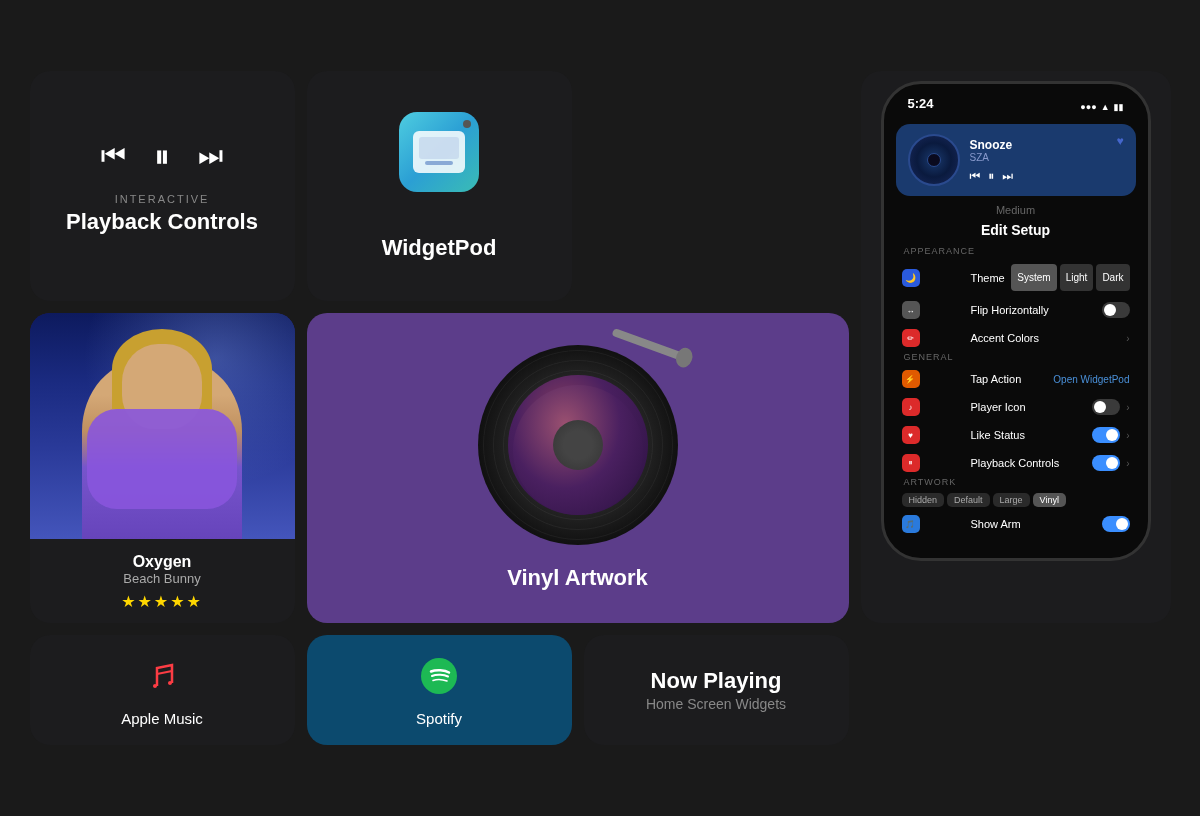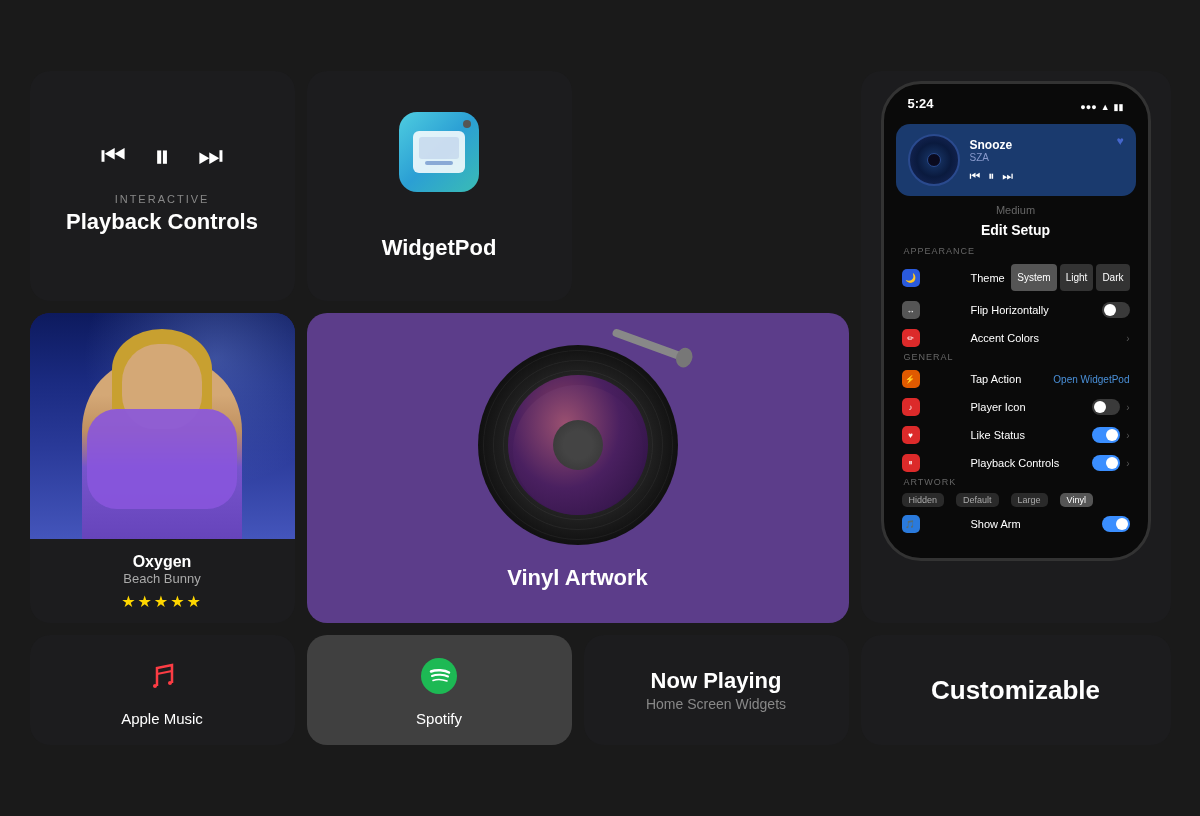"Hidden" .artwork-buttons { gap: 12px -> 3px }
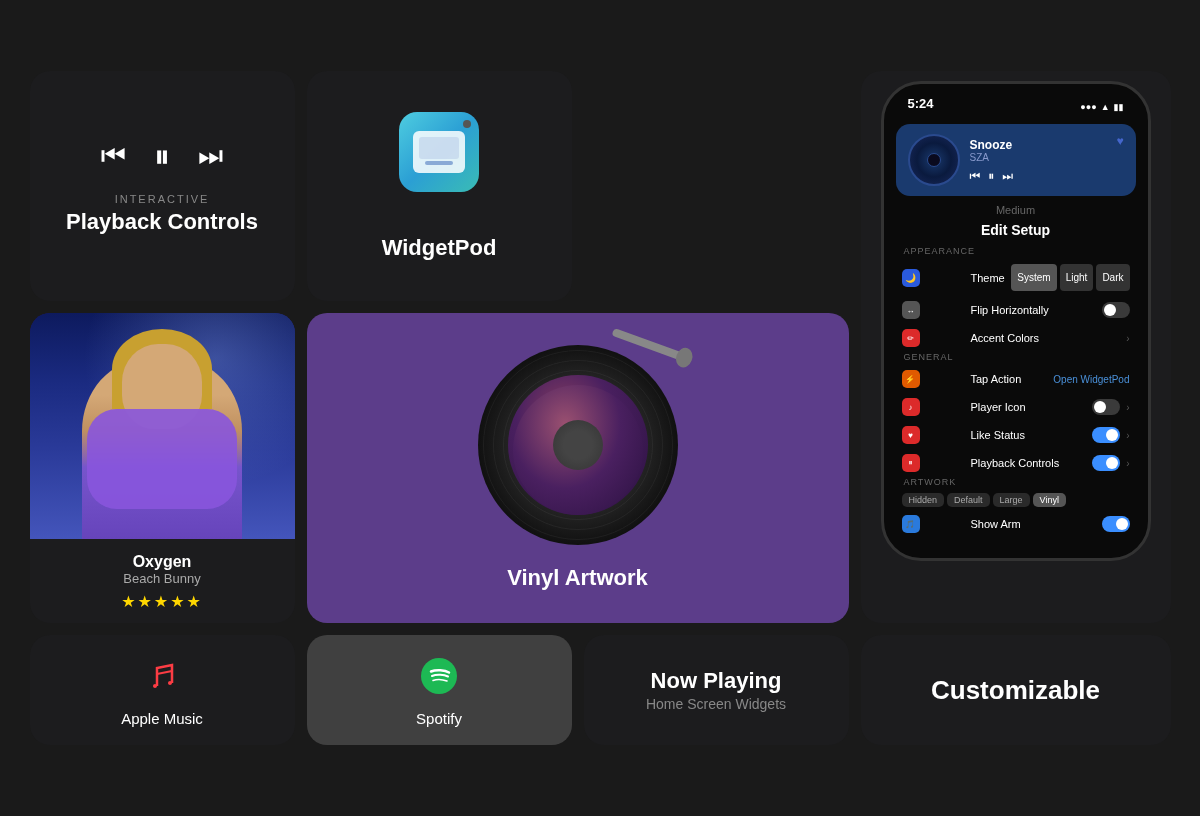"Customizable" div.card { html: <div> <div>Customizable</div> </div> -> none }
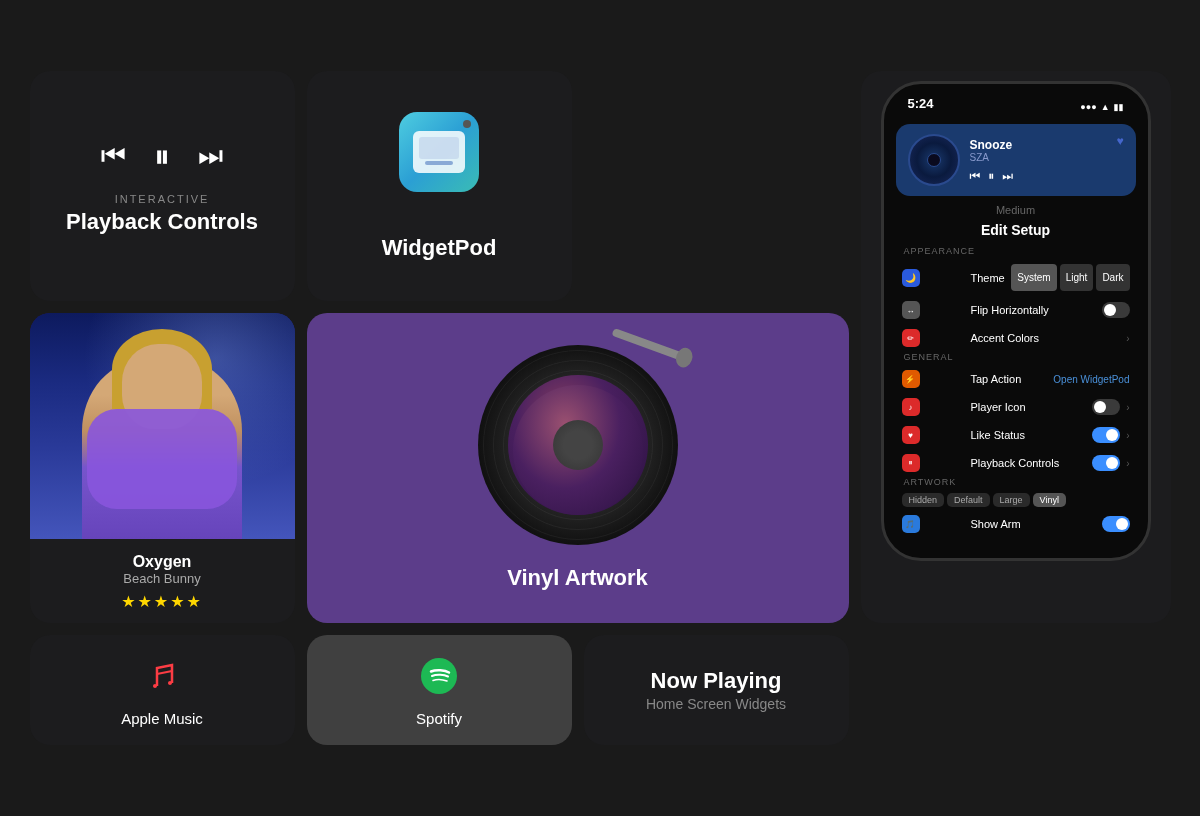"Spotify" .spotify-card { background: #404040 -> #0c4a6e }
